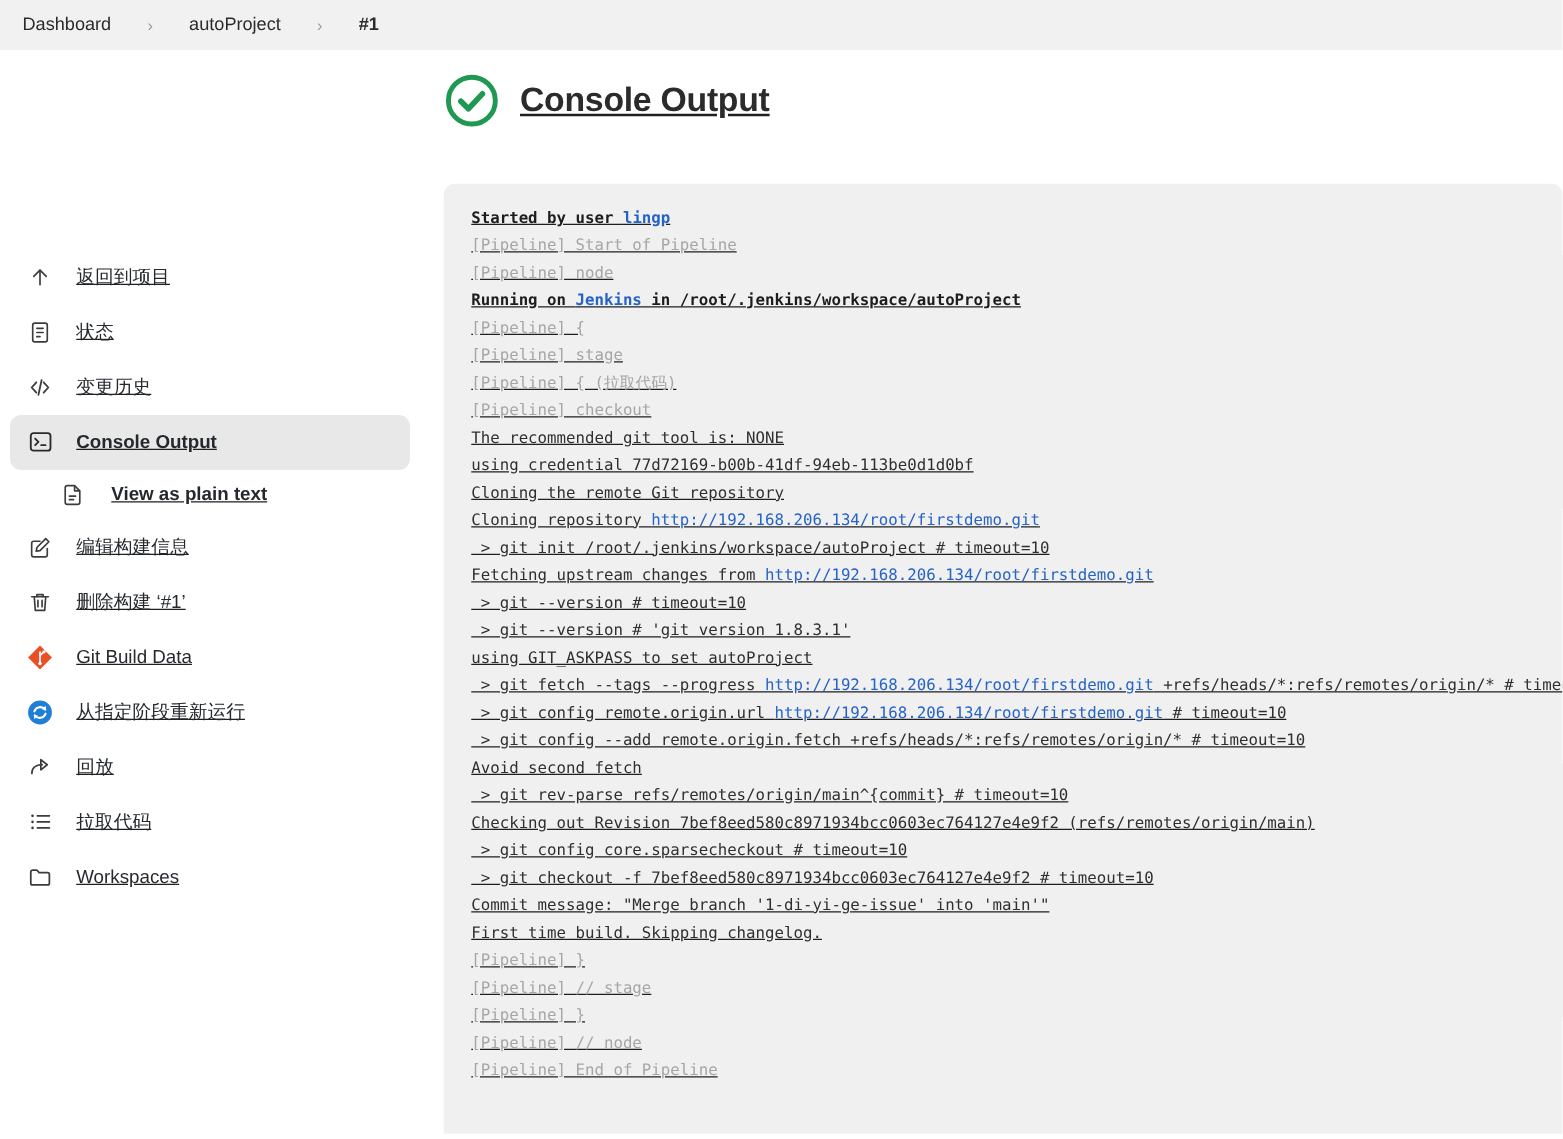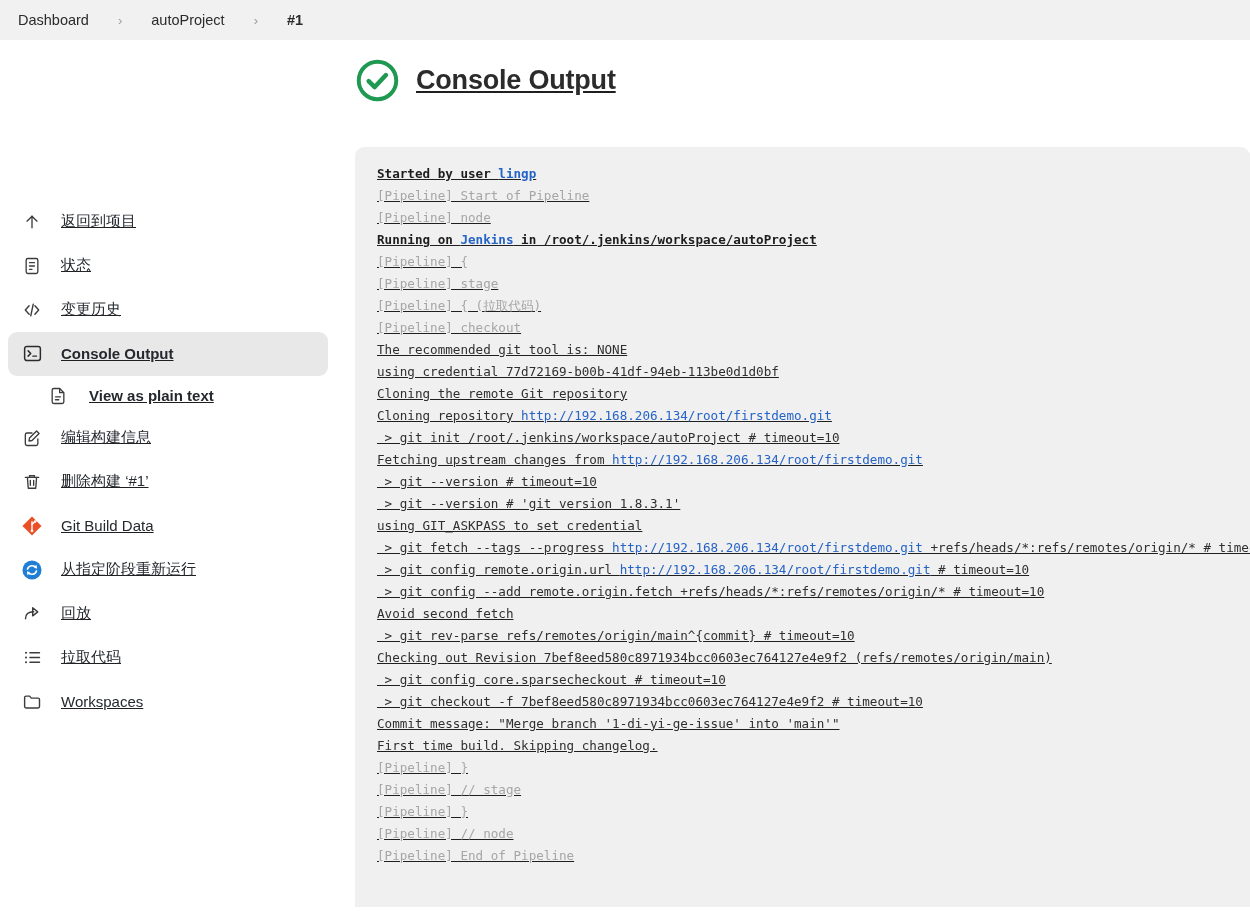"using GIT_ASKPASS to set credential" span { text: credential -> autoProject }
